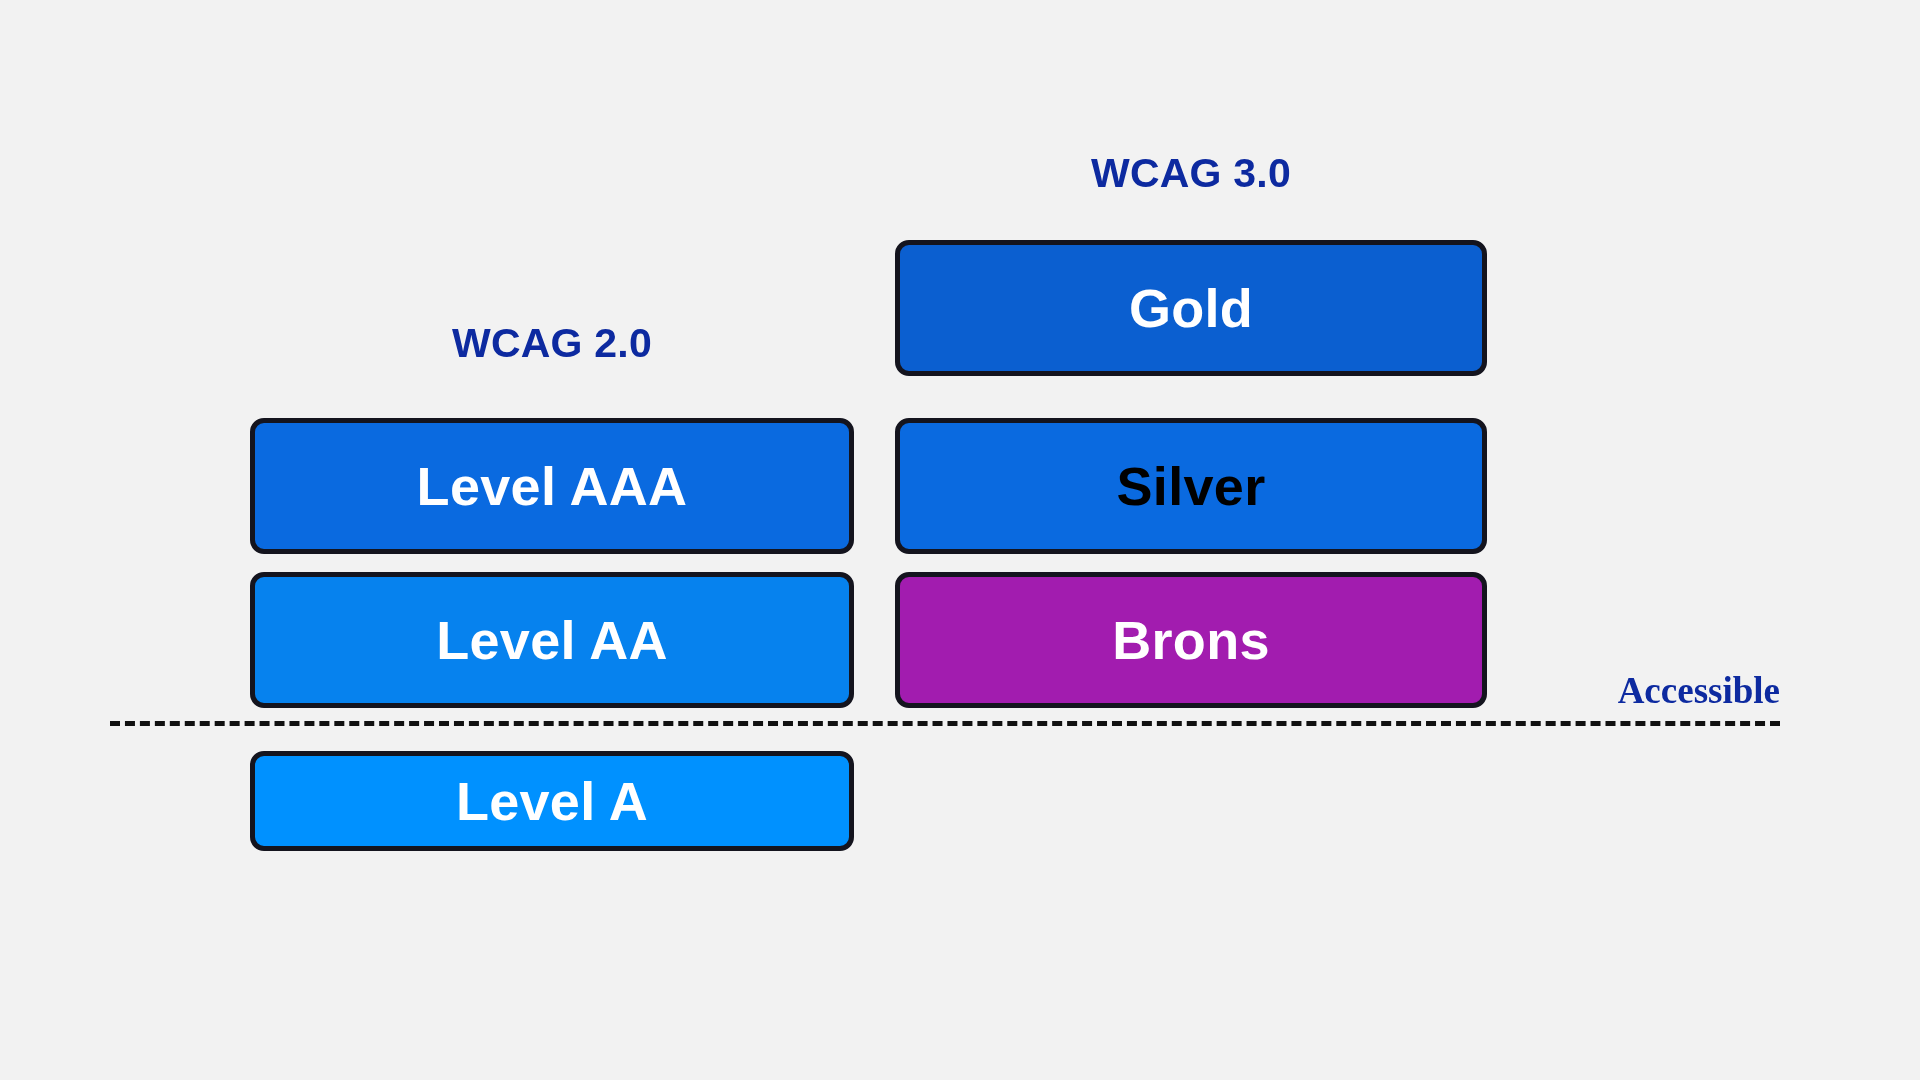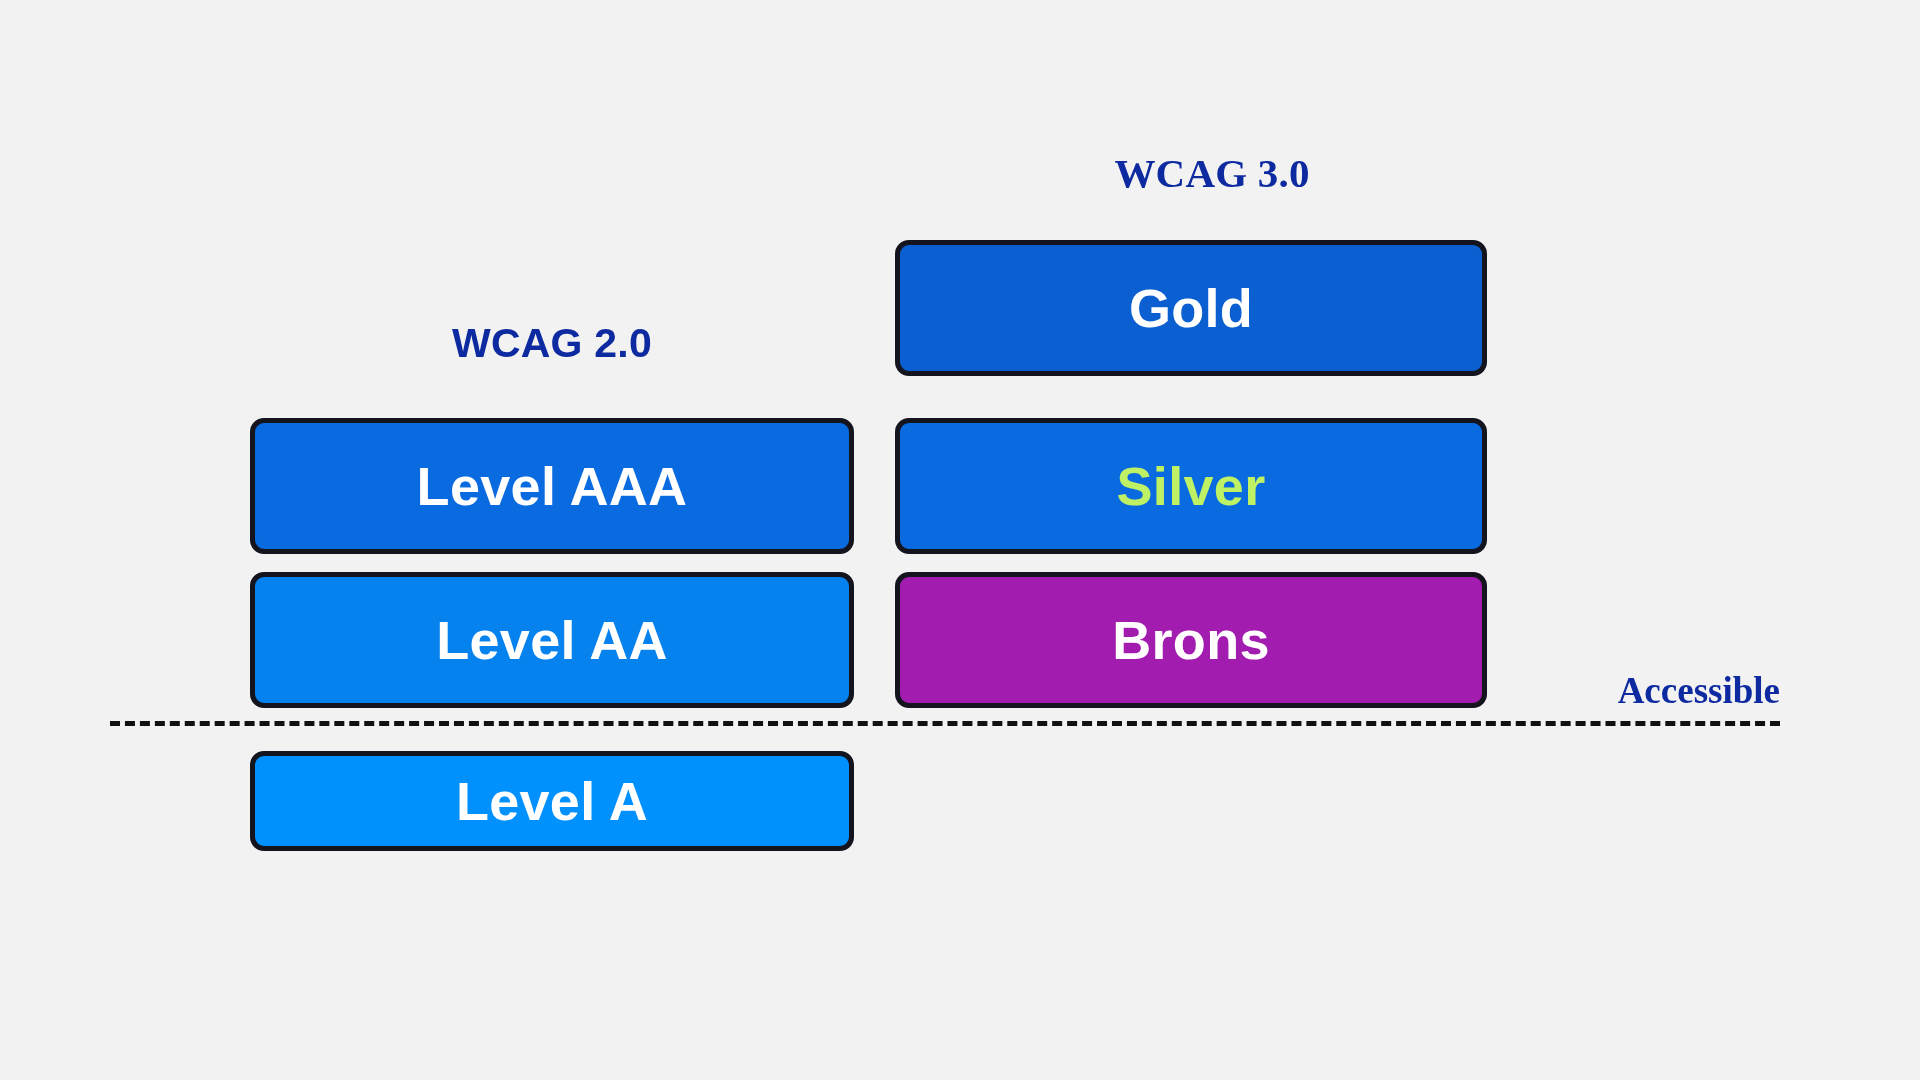"WCAG 3.0" #label-wcag30 { font-family: Liberation Serif, serif -> none; left: 916px -> 895px }
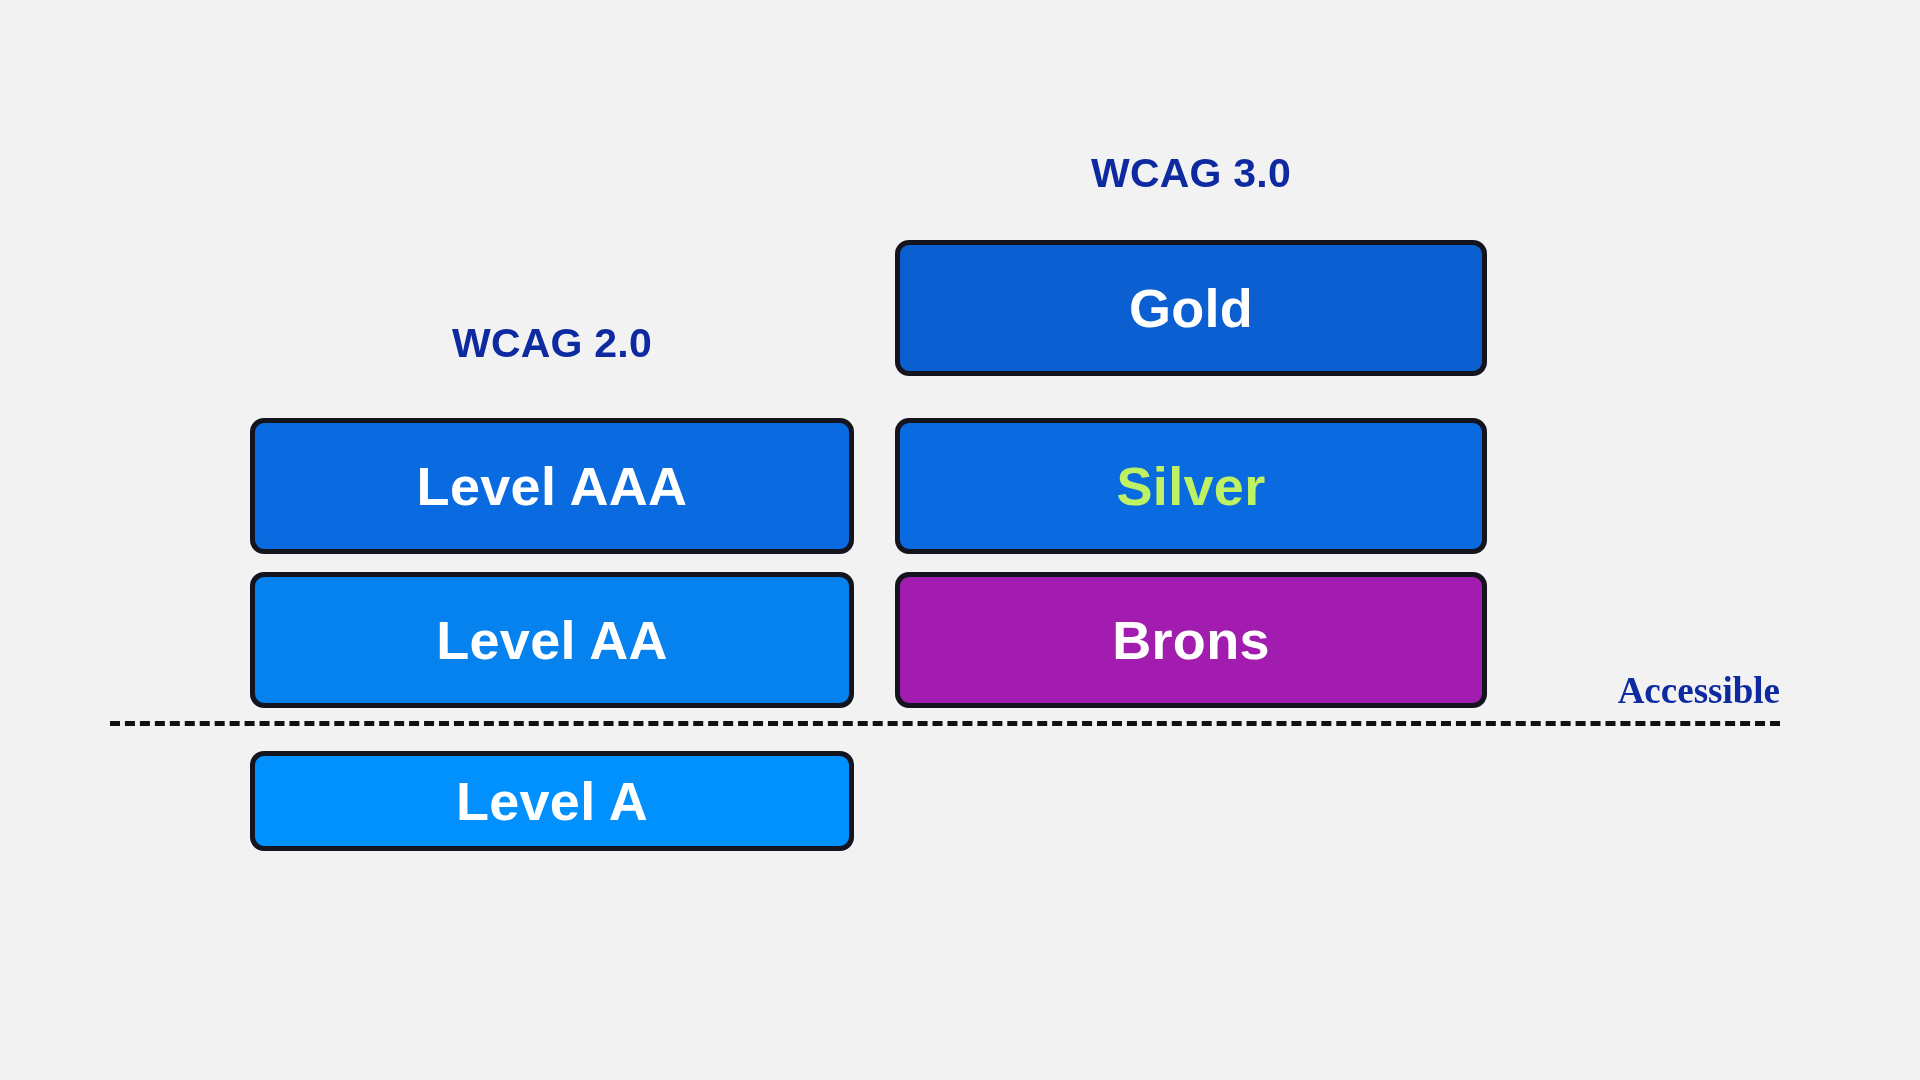"Silver" div.level-box { color: #bef264 -> #000000 }
